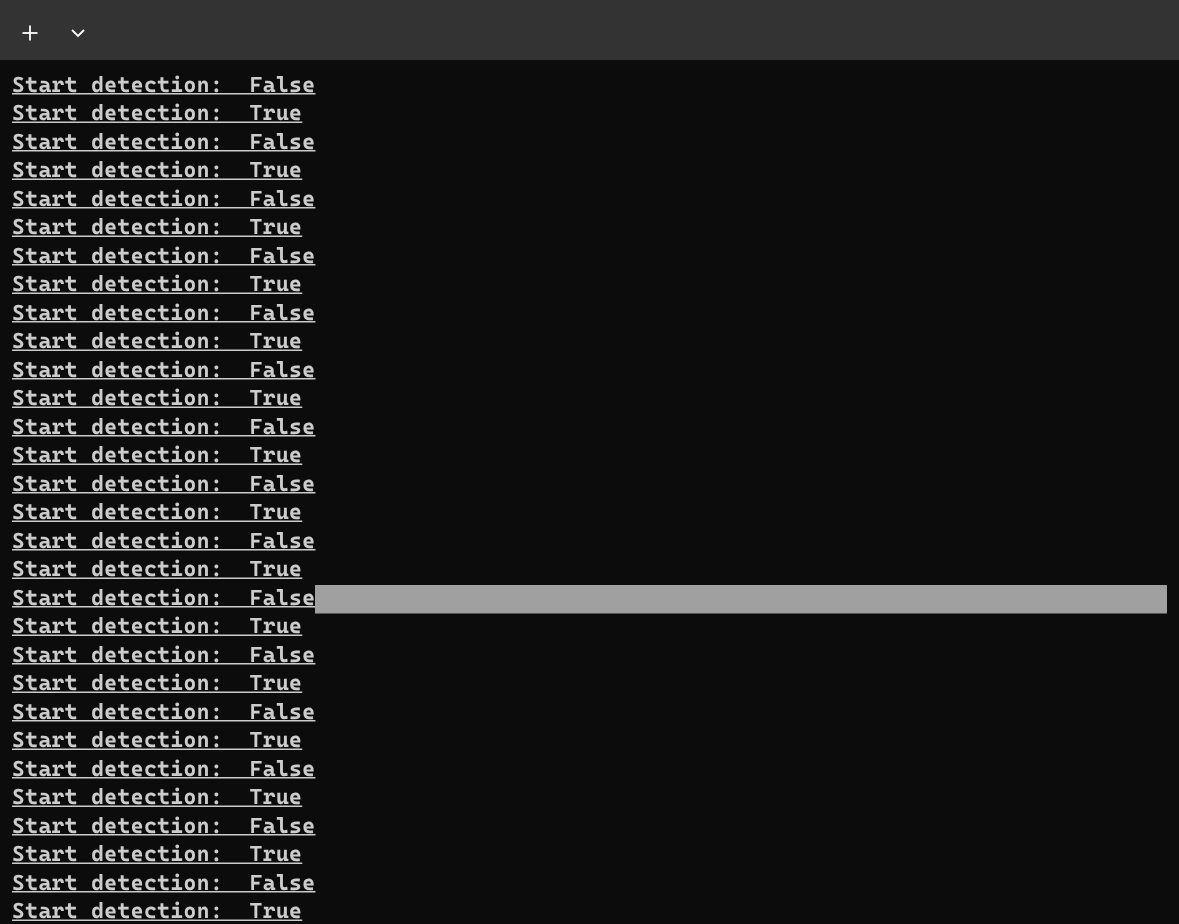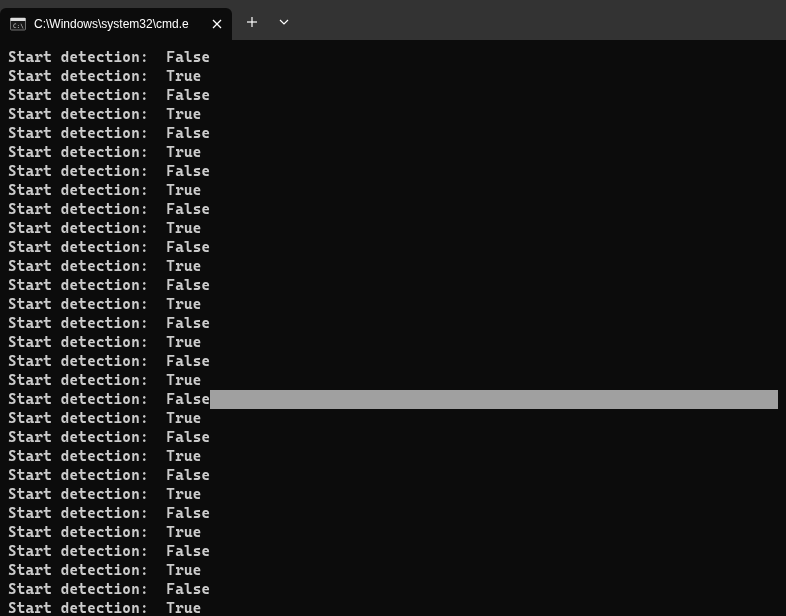"C:\Windows\system32\cmd.e" div.tab { html: <div> <span> <svg> <rect></rect> <rect></rect> <text>C:\</text> </svg> </span> <span>C:\Windows\system32\cmd.e</span> <span> <svg> <line></line> <line></line> </svg> </span> </div> -> none }
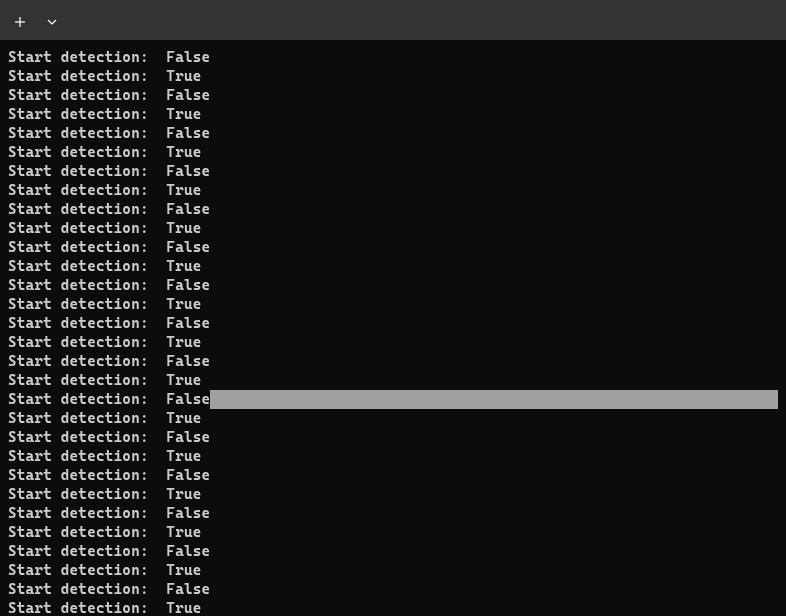"Start detection: False" .terminal-line { text-decoration: none -> underline }
